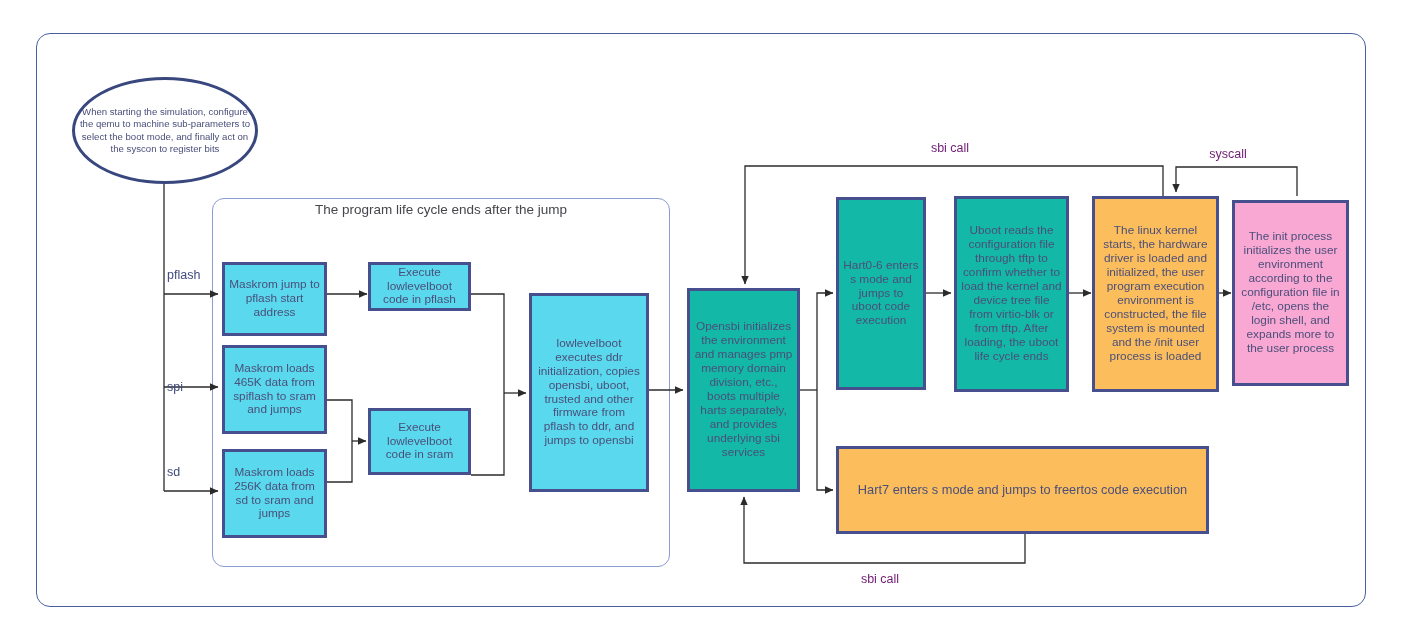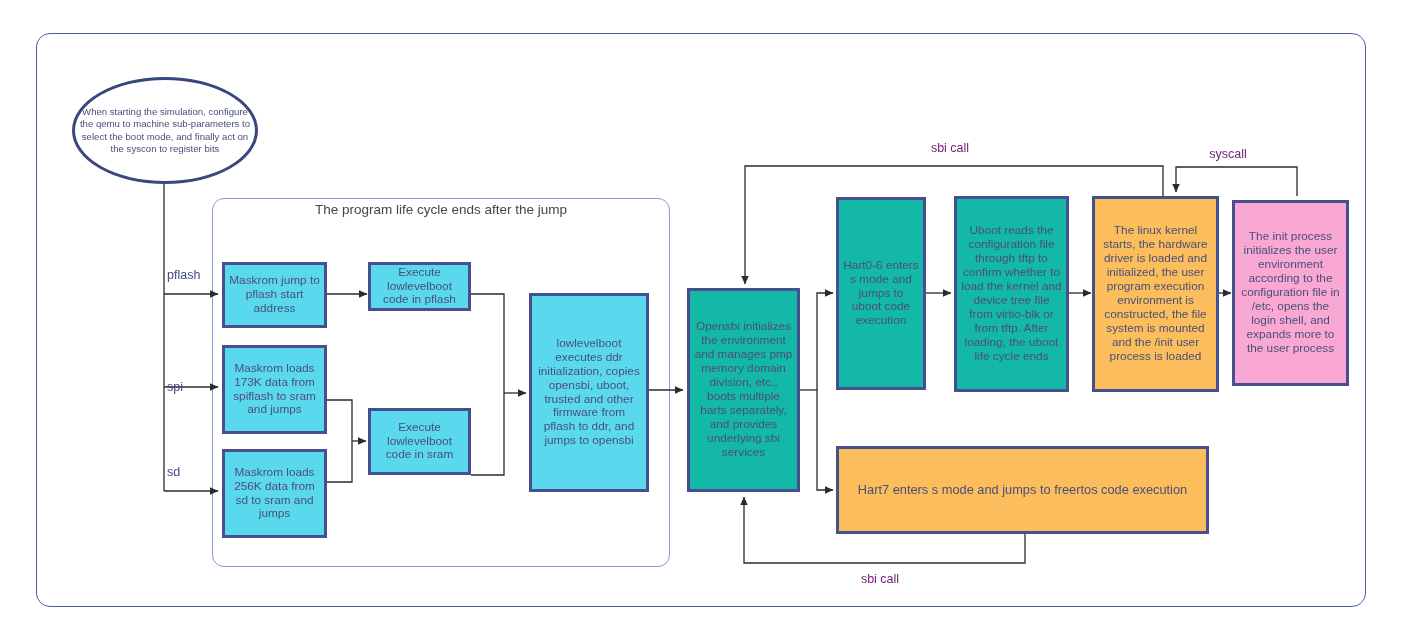"Maskrom jump to pflash start" div.node { height: 66px -> 74px }
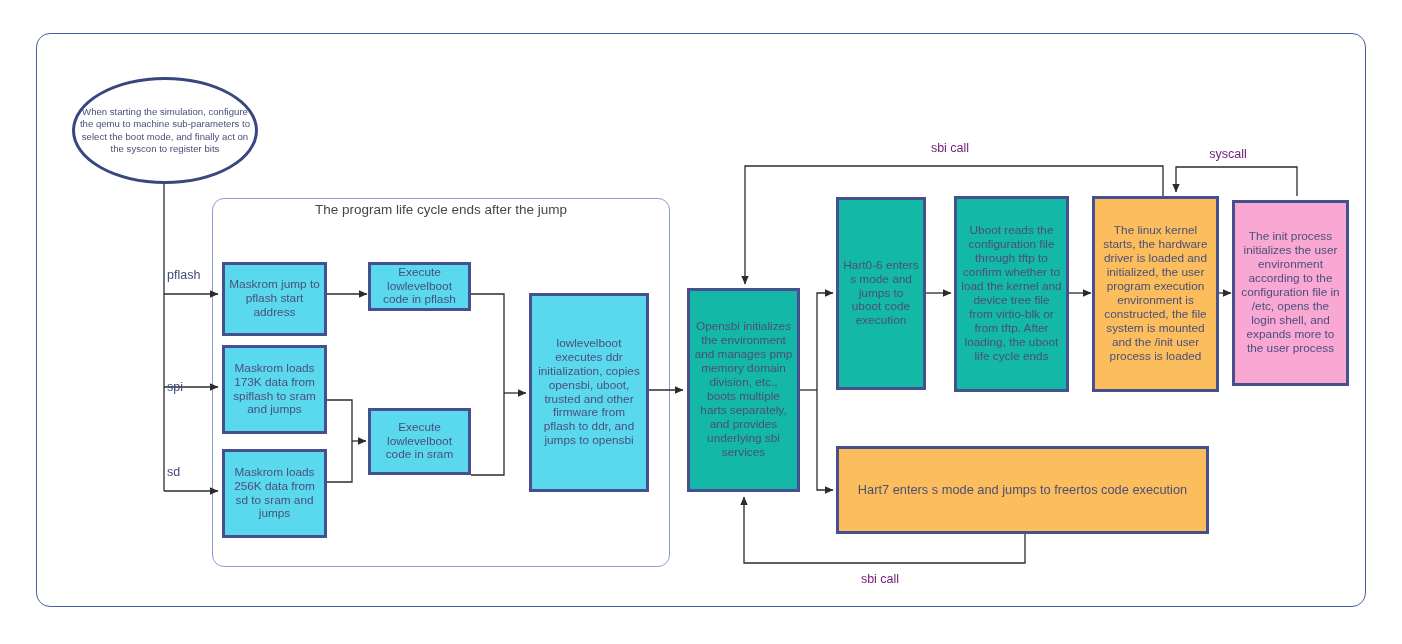"Maskrom loads 173K data from" span { text: 173K -> 465K }
